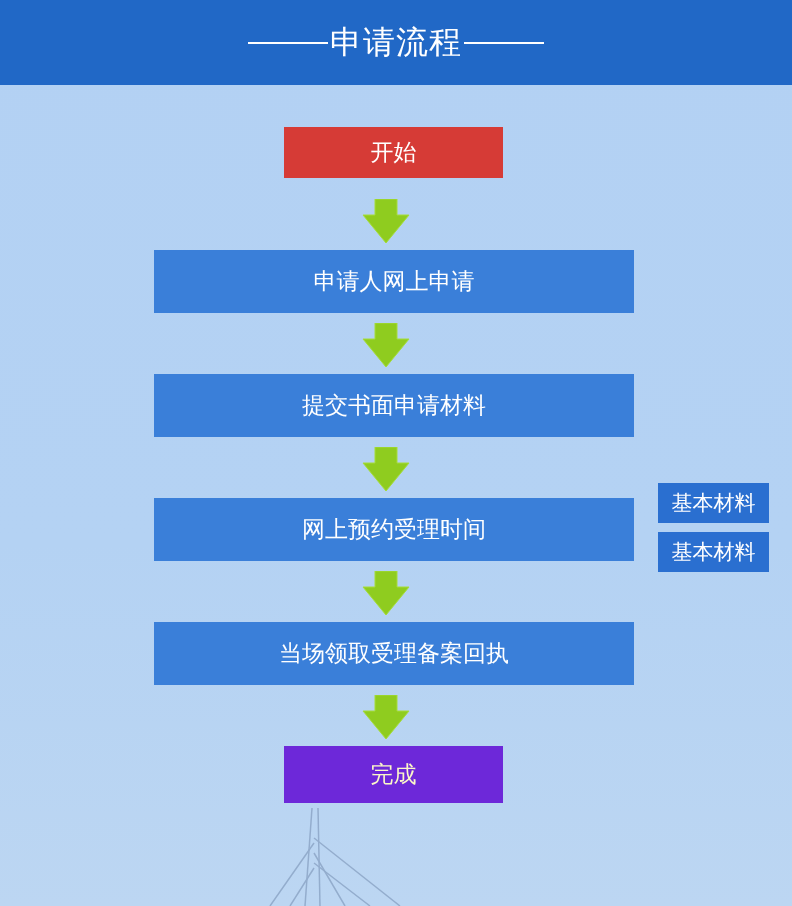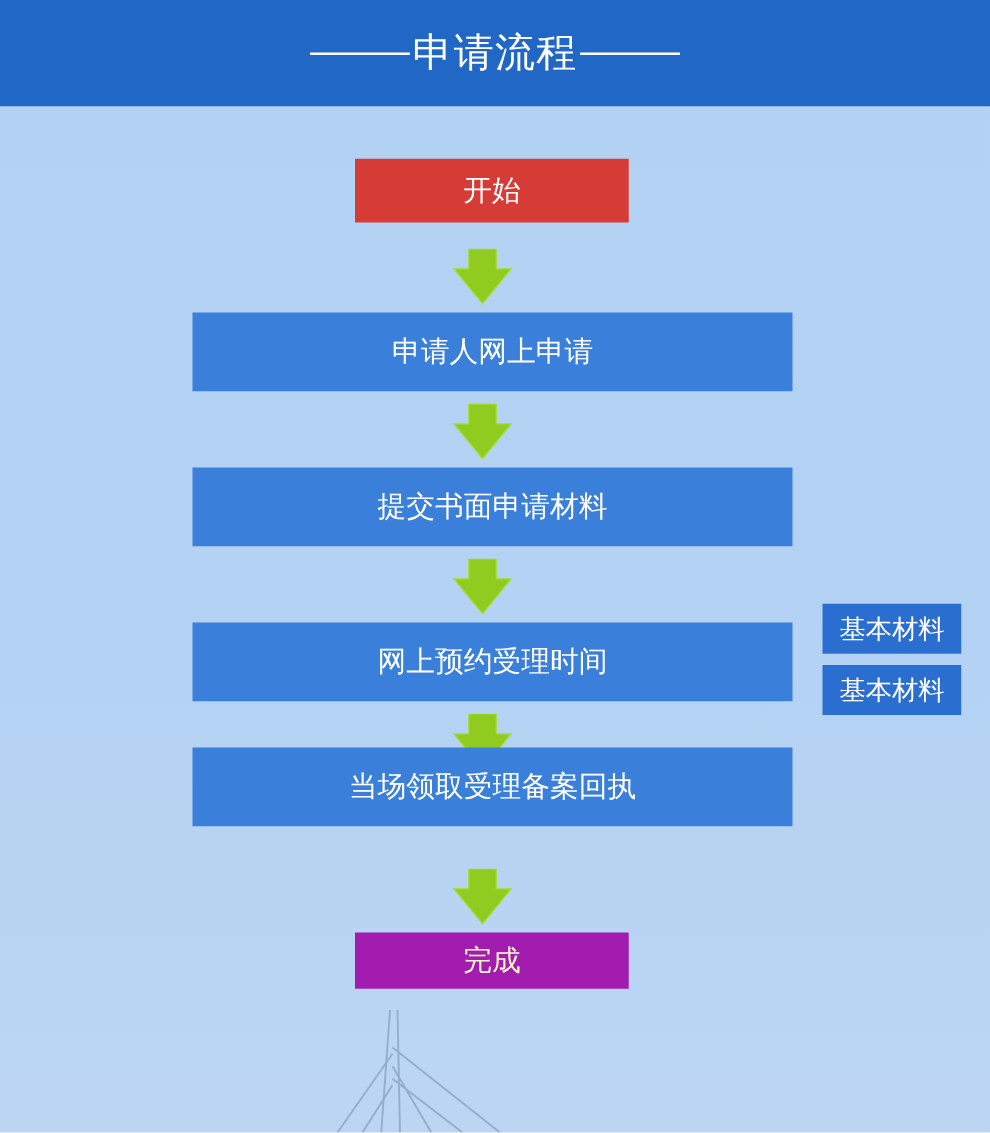"当场领取受理备案回执" div.box { top: 598px -> 622px }
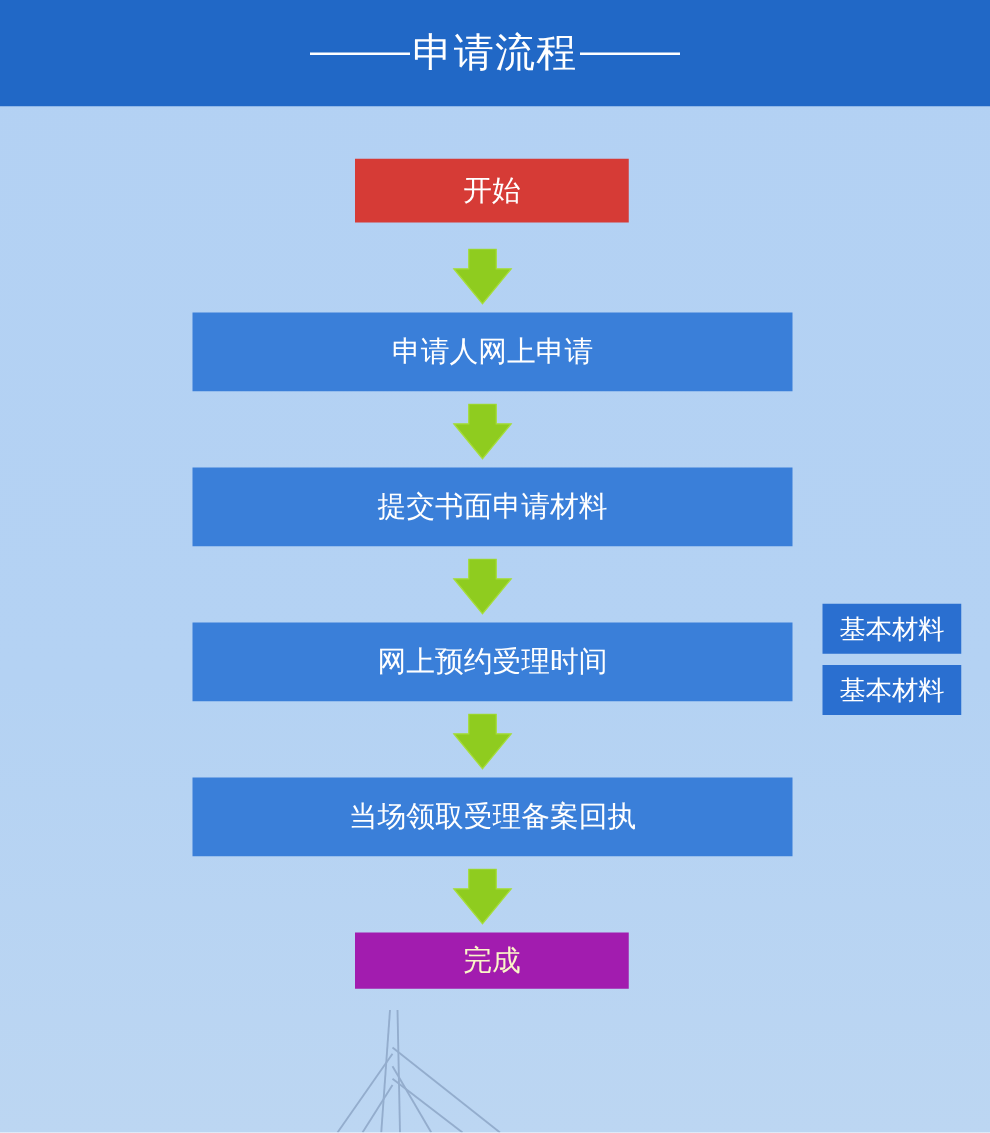"完成" .box-done { background: #a21caf -> #6d28d9; height: 45px -> 57px }
